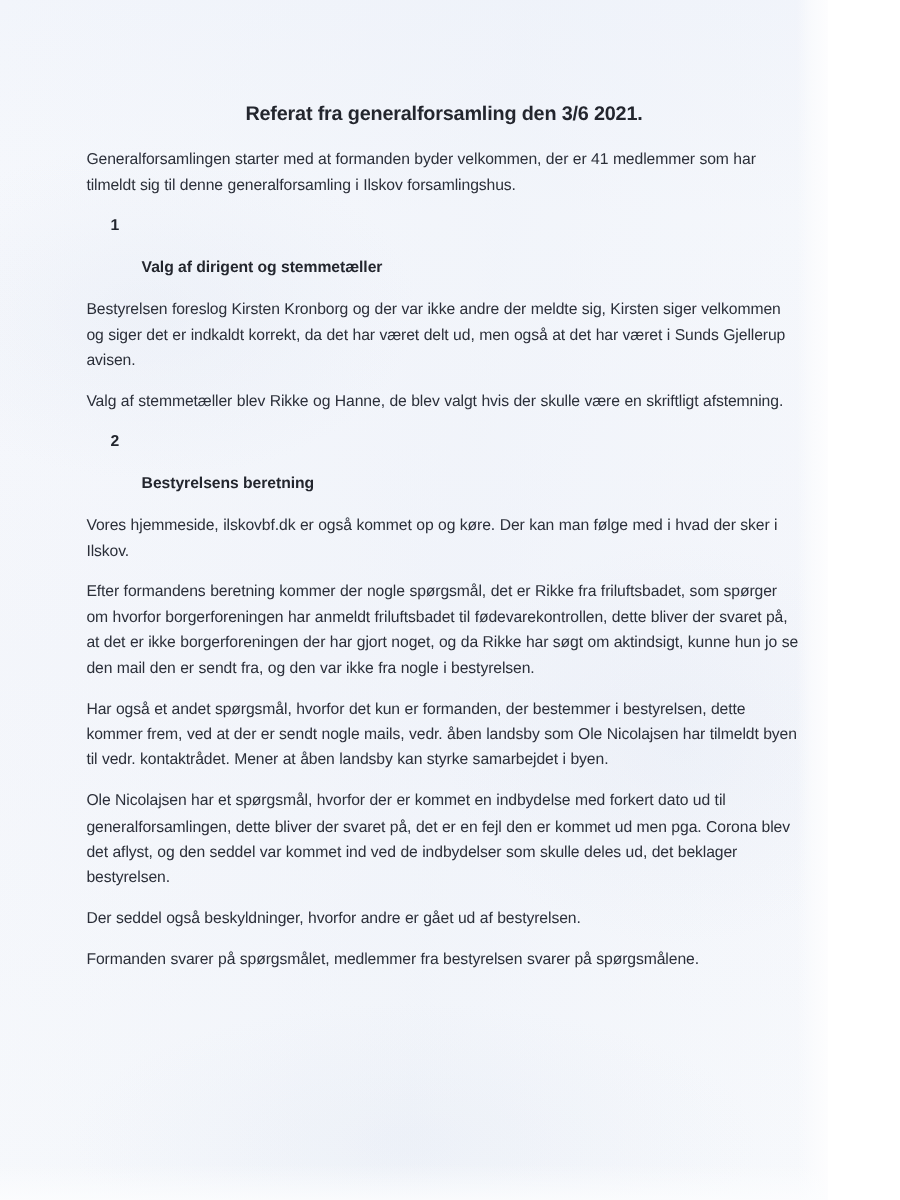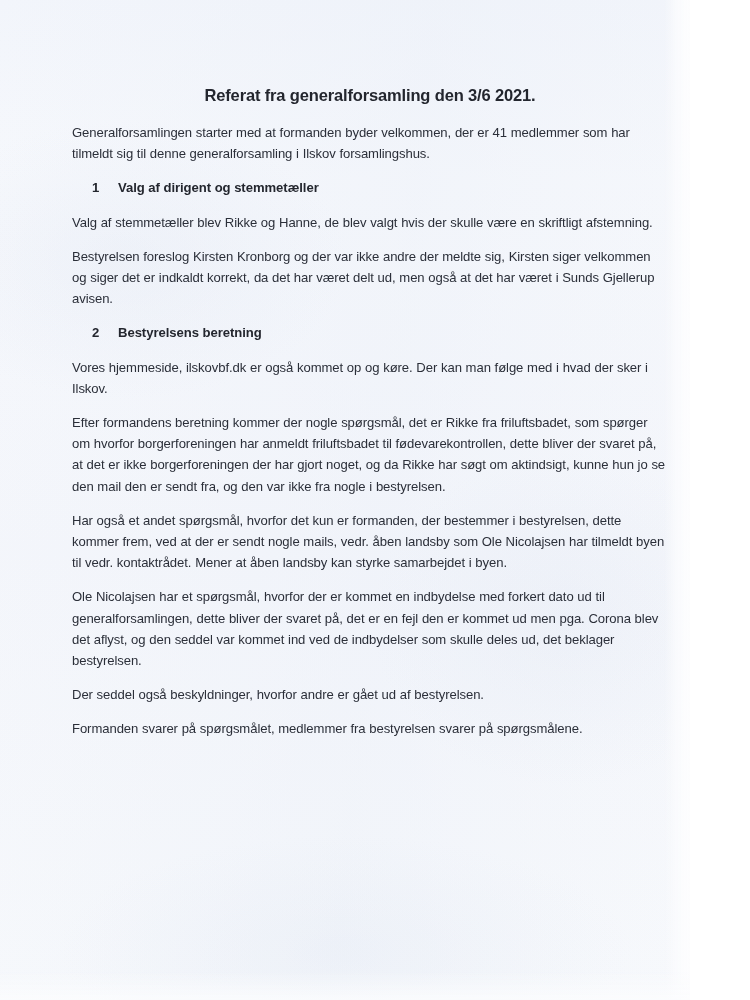"Valg af dirigent og stemmetæller" .heading-text { margin-top: none -> 35px }
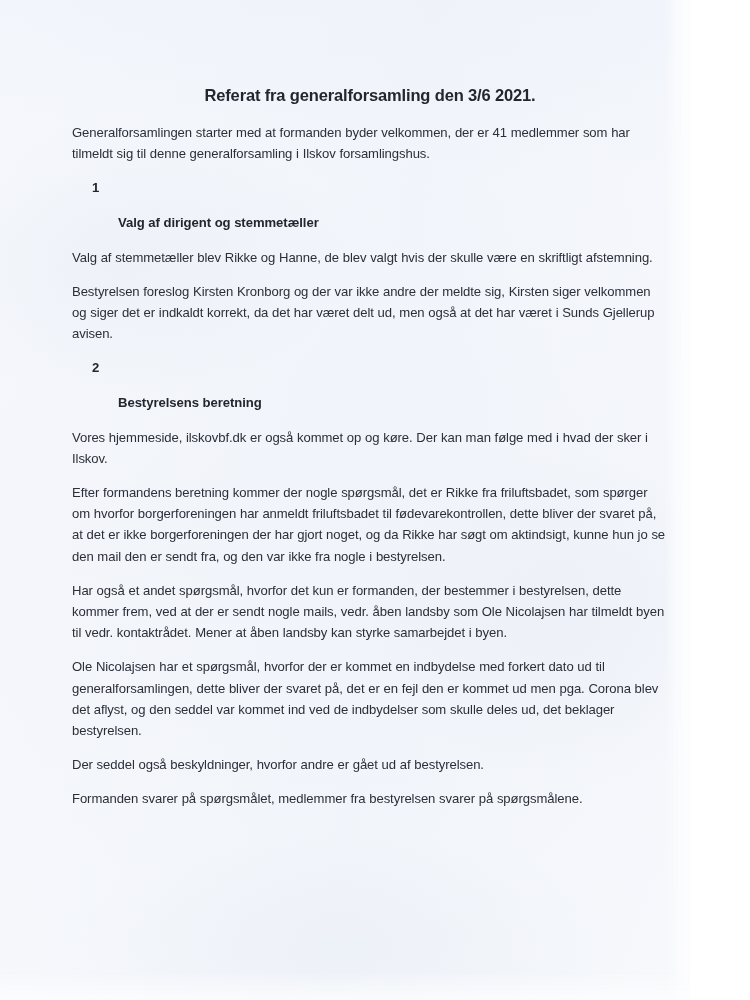"Valg af stemmetæller blev Rikke" p.para { order: before "Bestyrelsen foreslog Kirsten Kronborg og" -> after "Bestyrelsen foreslog Kirsten Kronborg og" }
